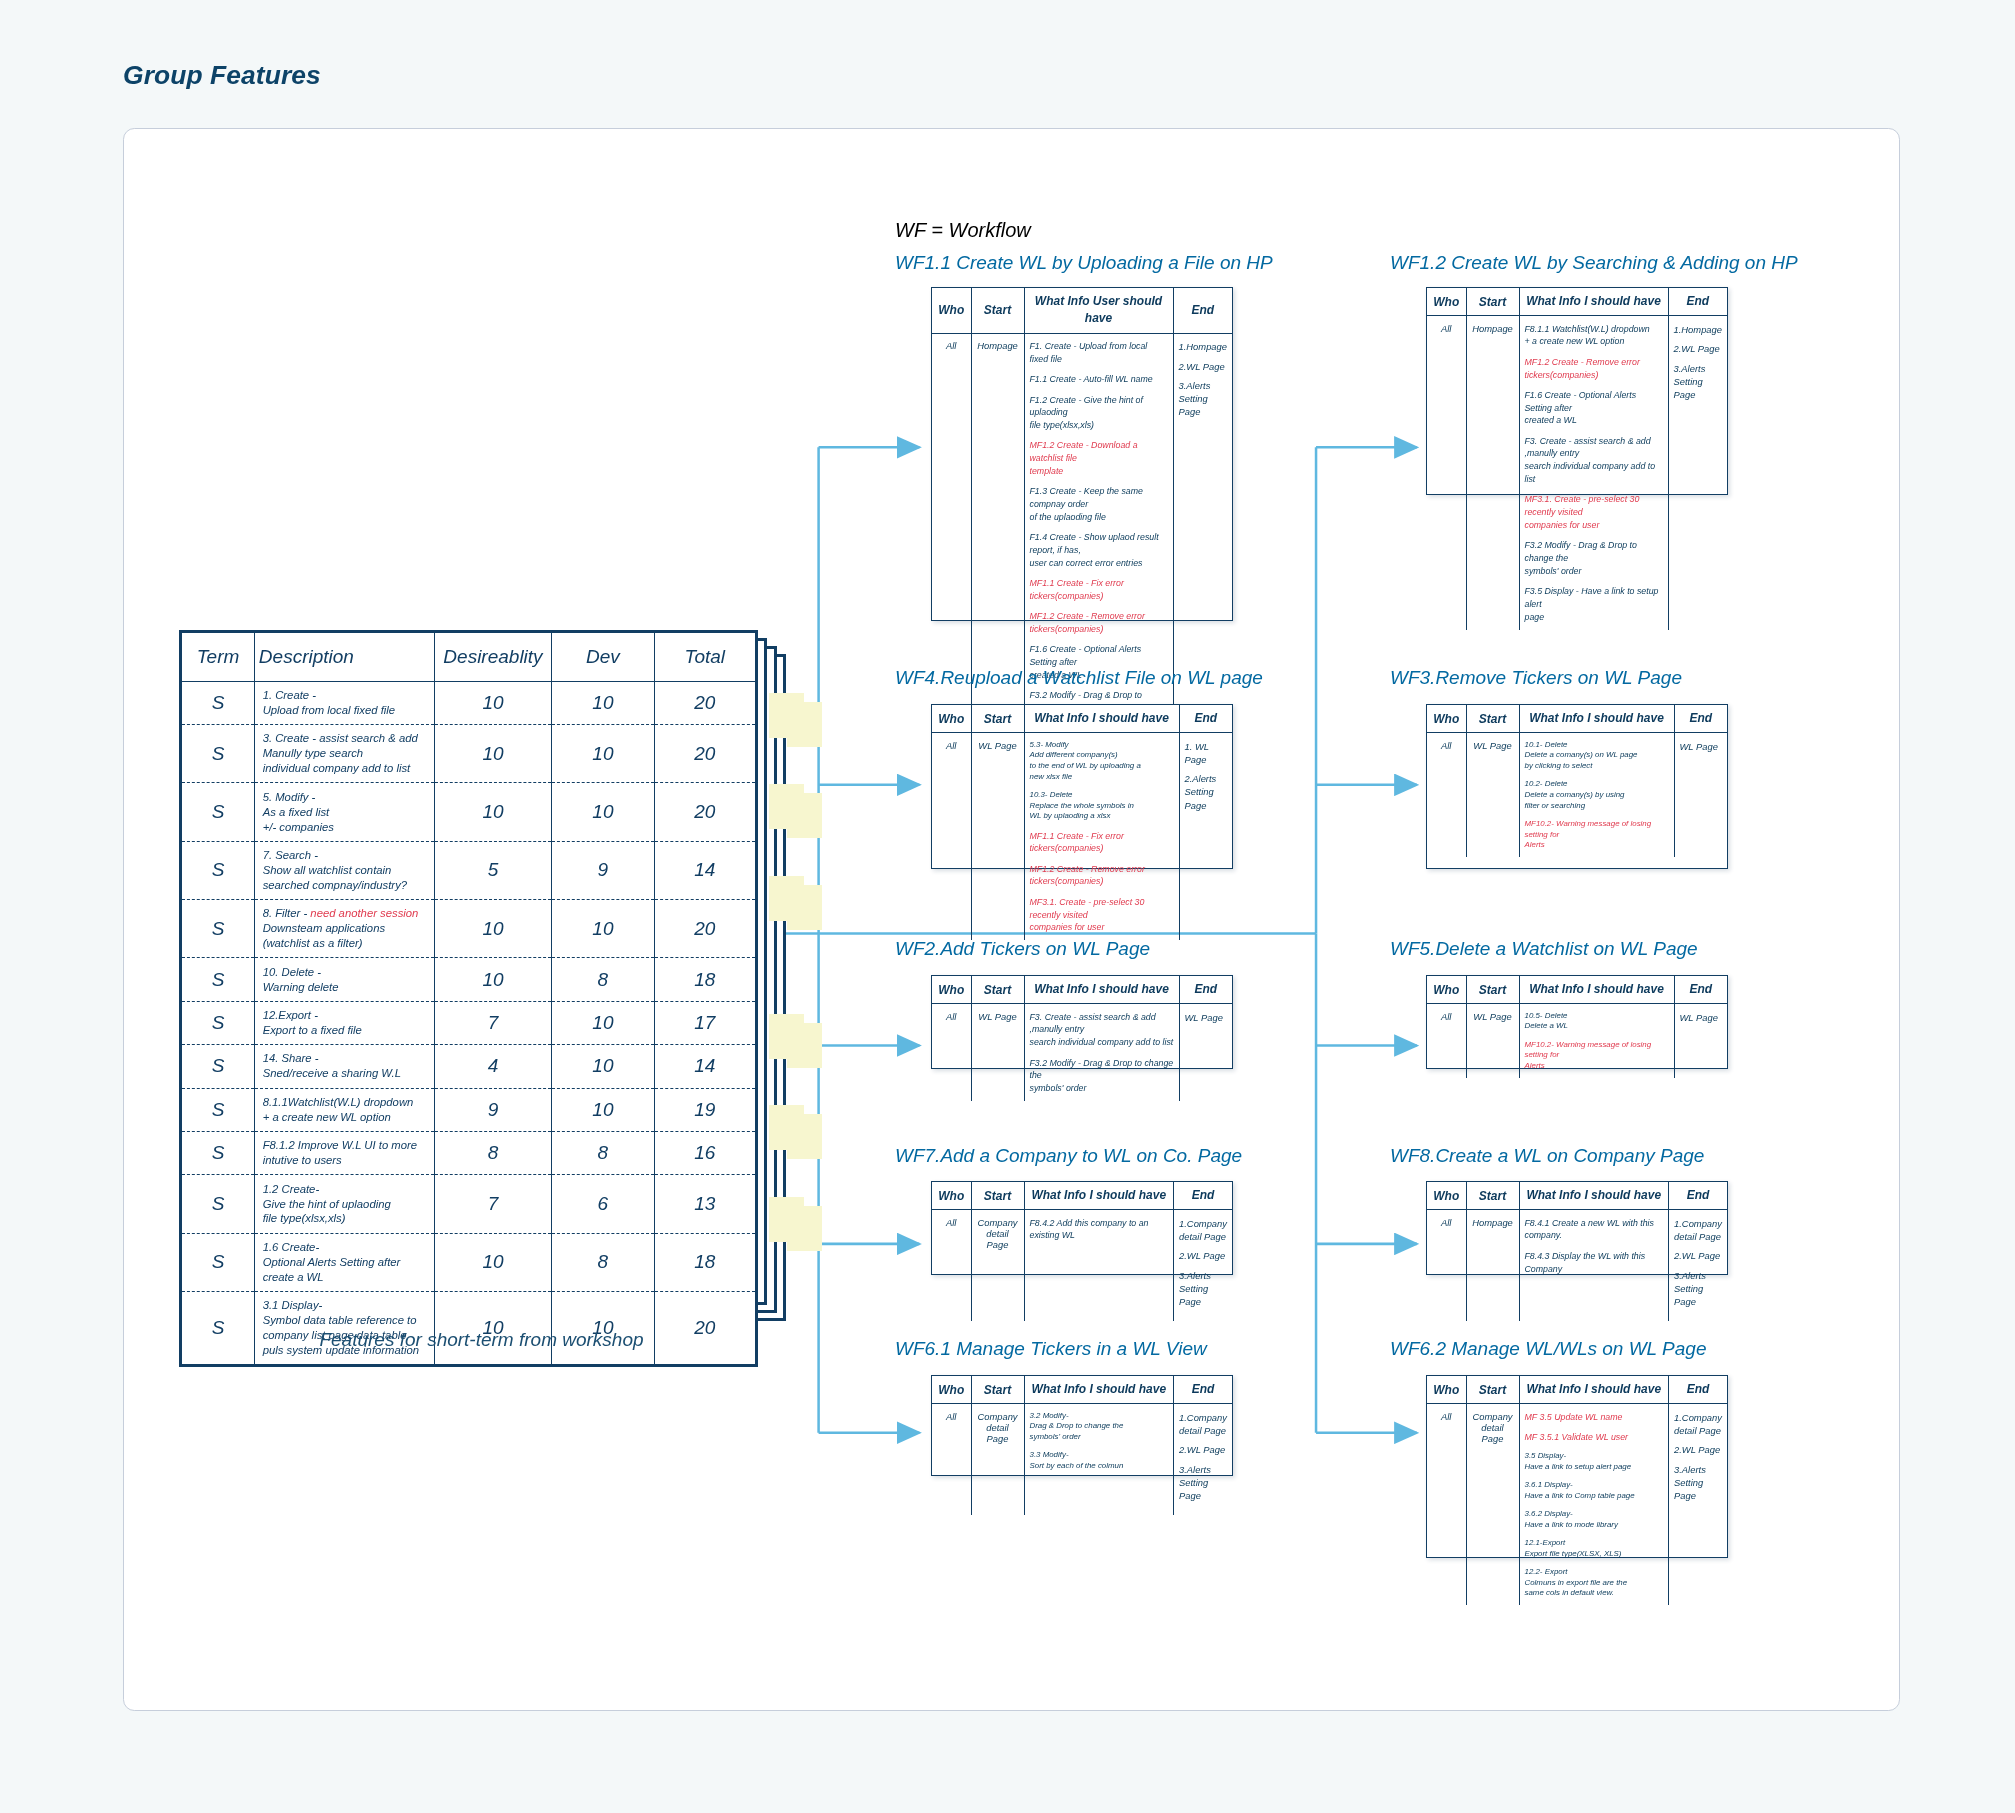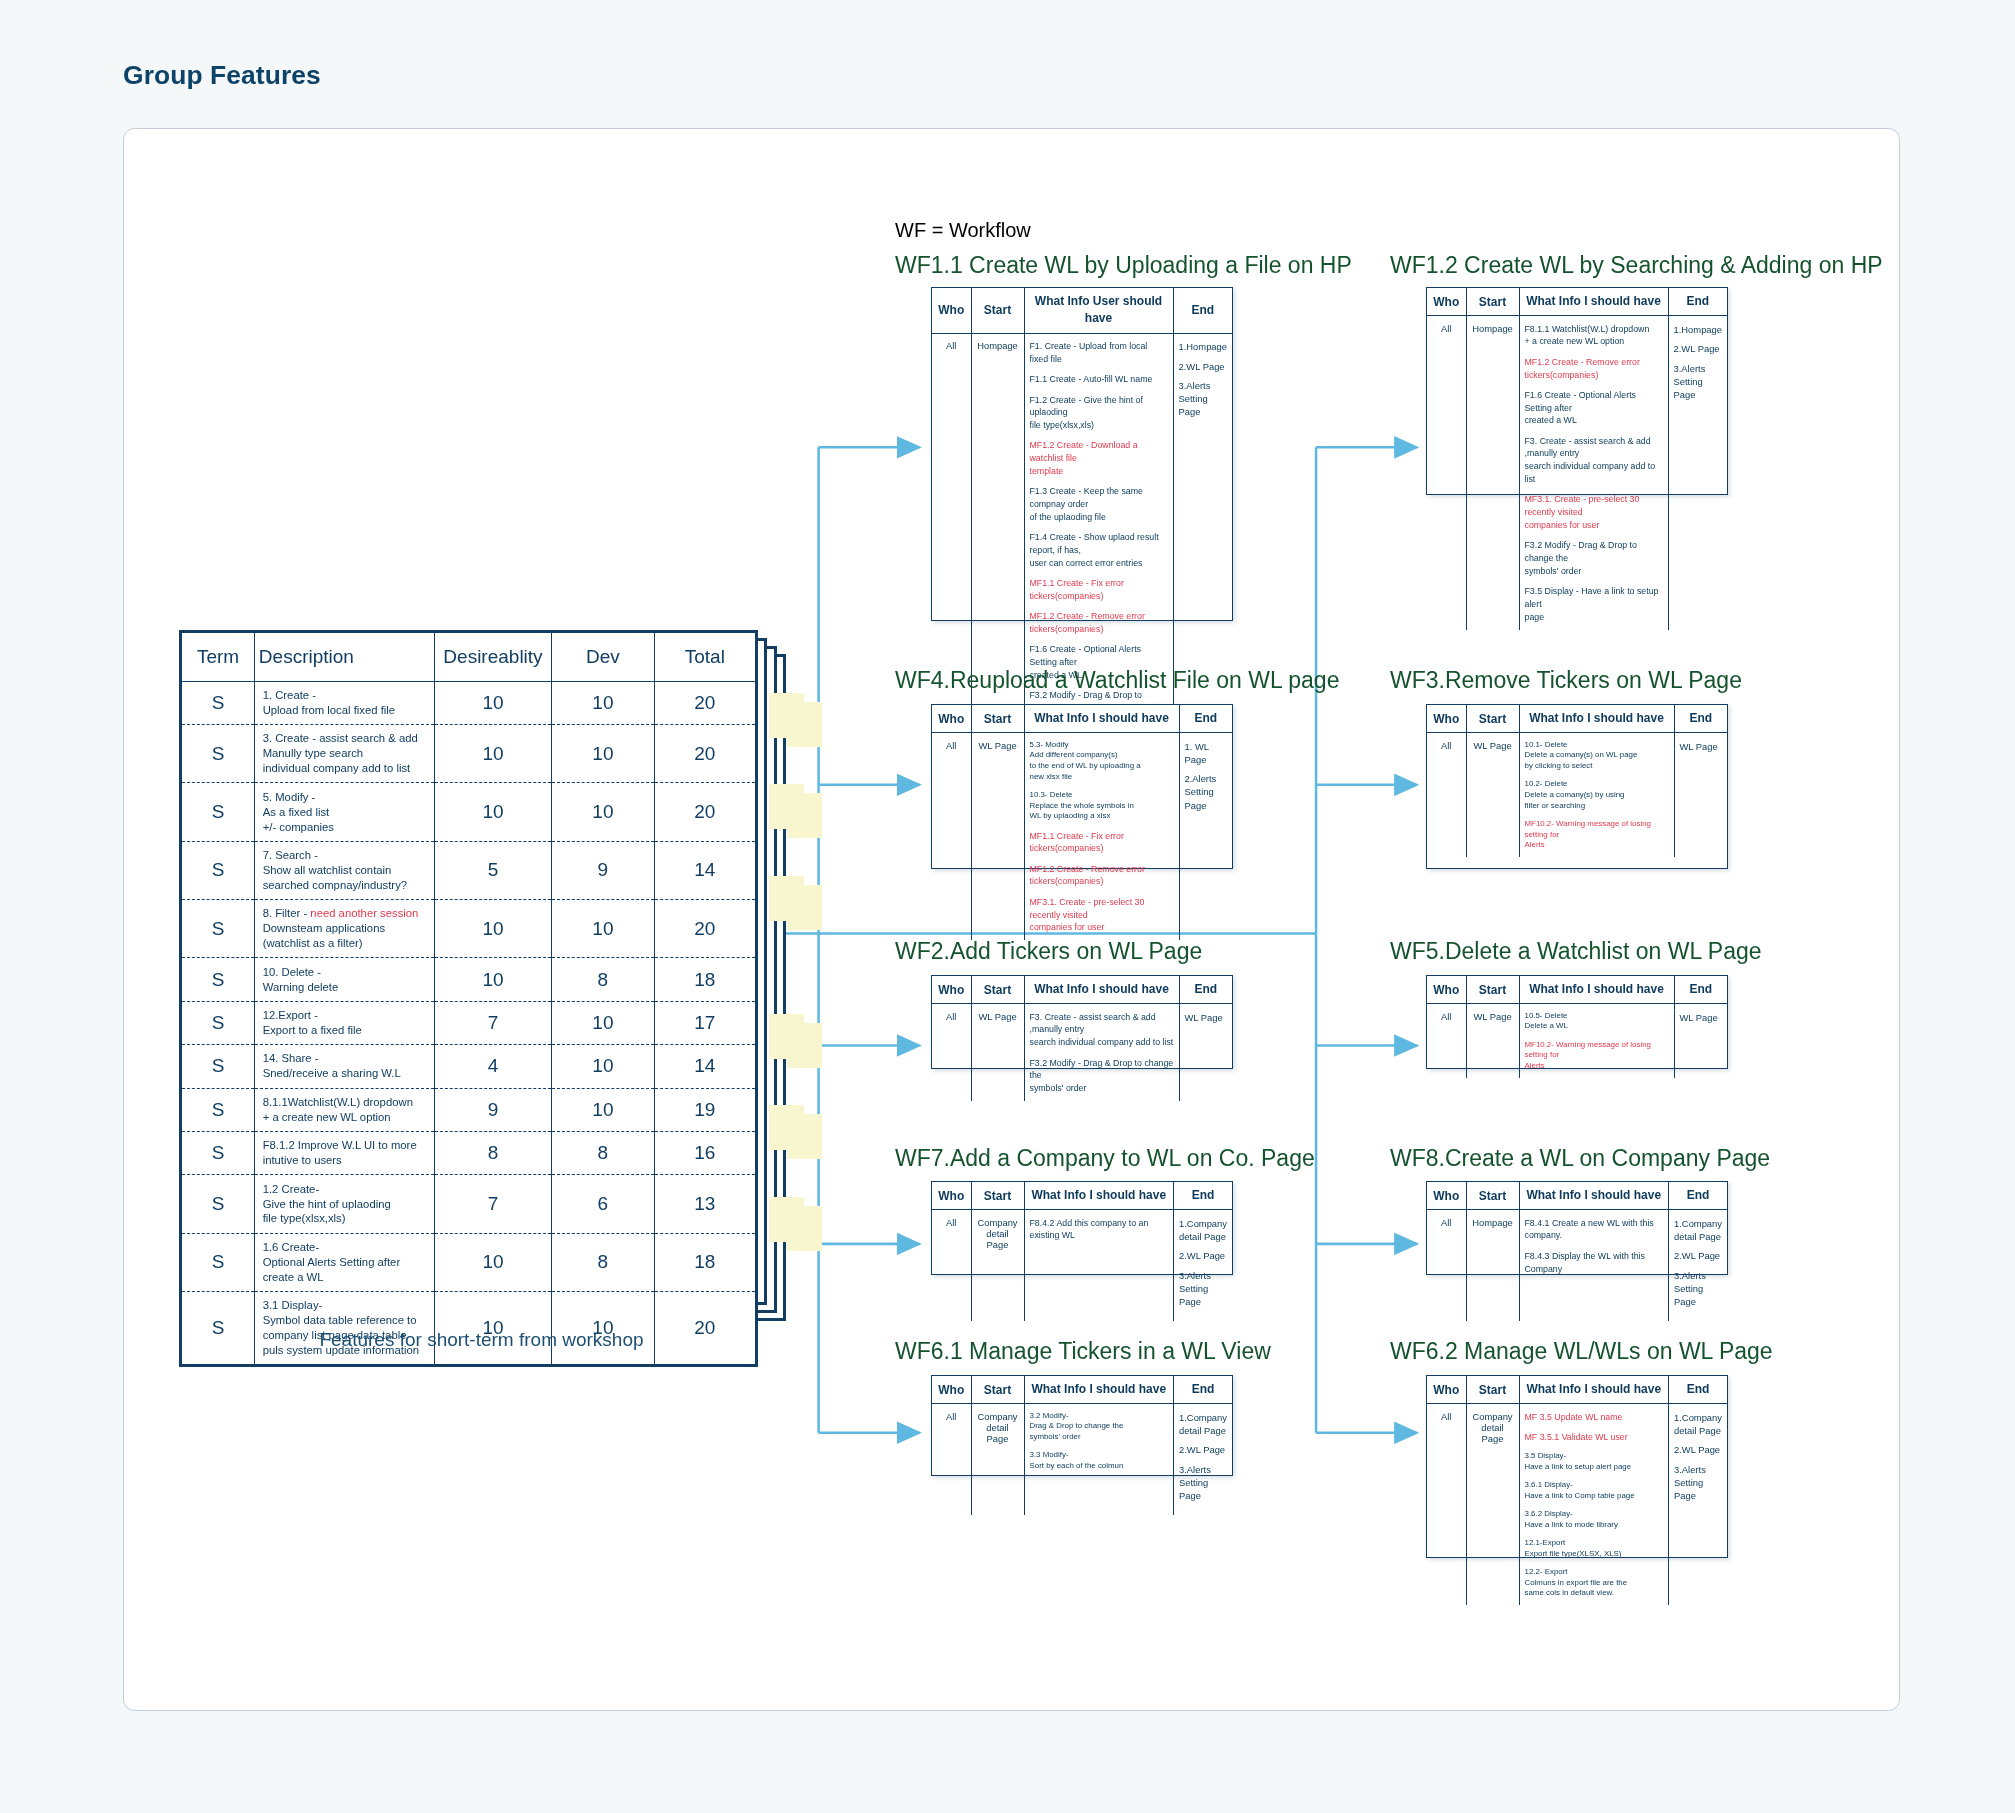"Group Features" .page { font-style: none -> italic }
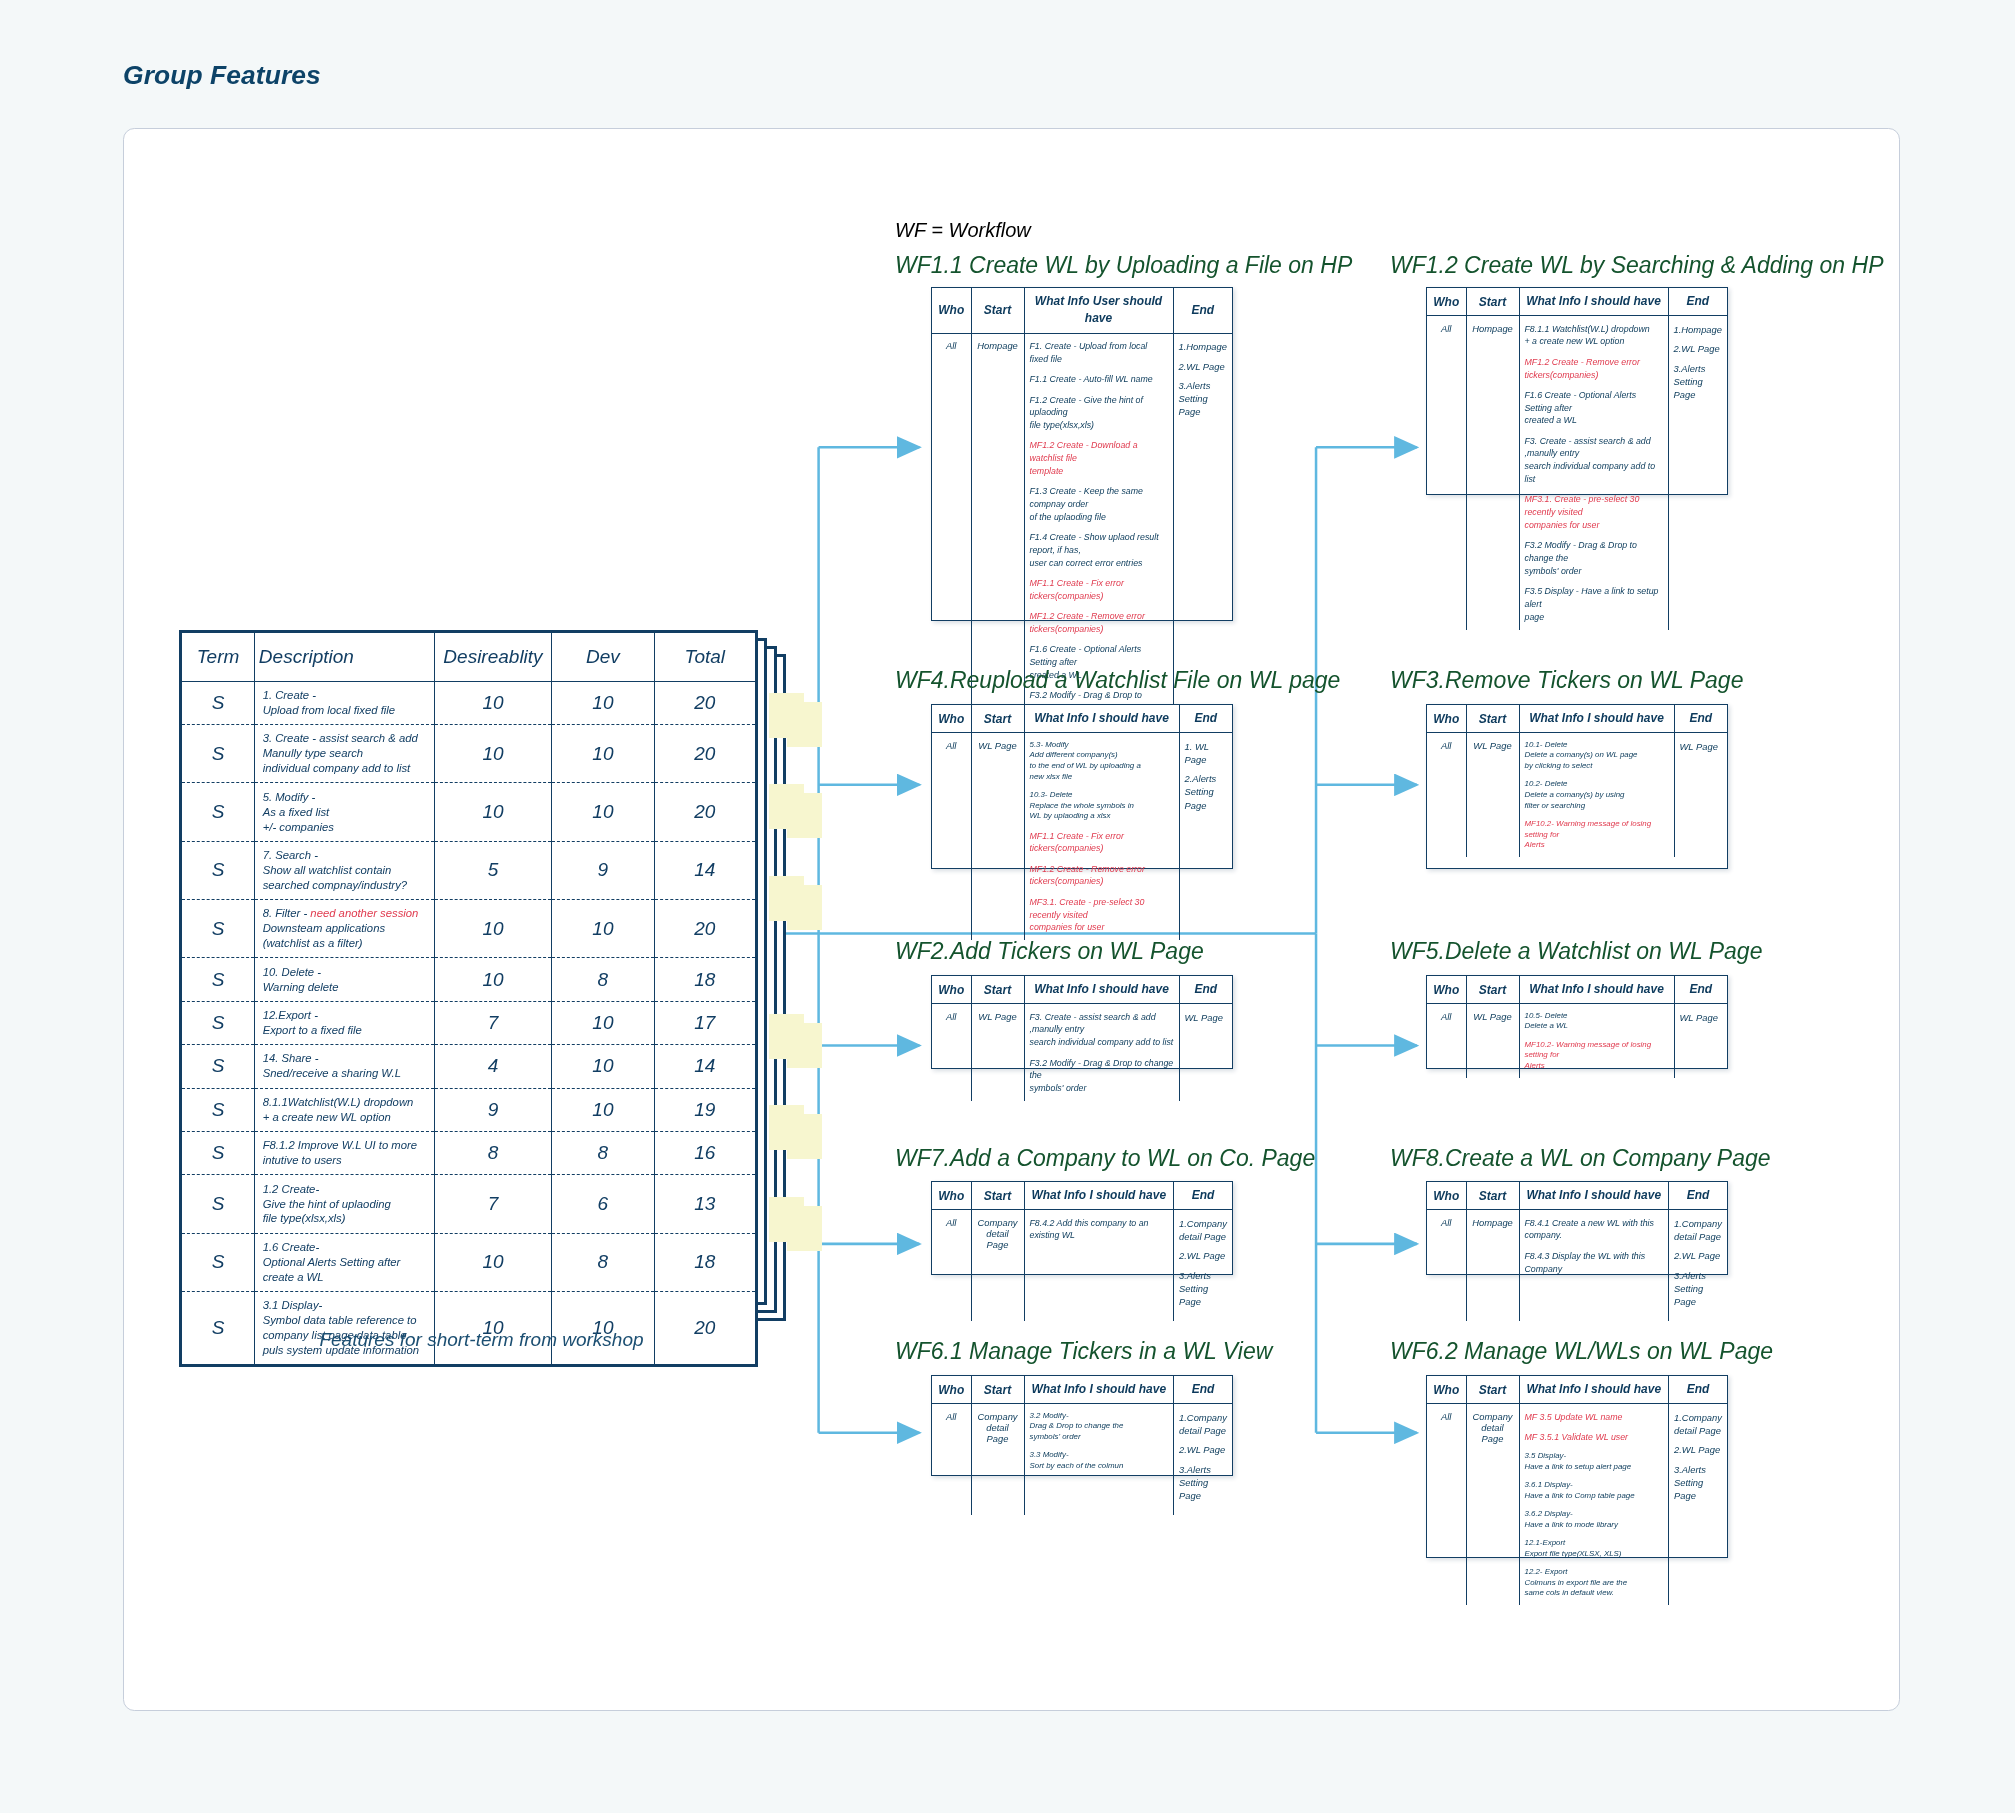"WF1.1 Create WL by Uploading" .wf-title { color: #14532d -> #0369a1; font-size: 23px -> 19px }
